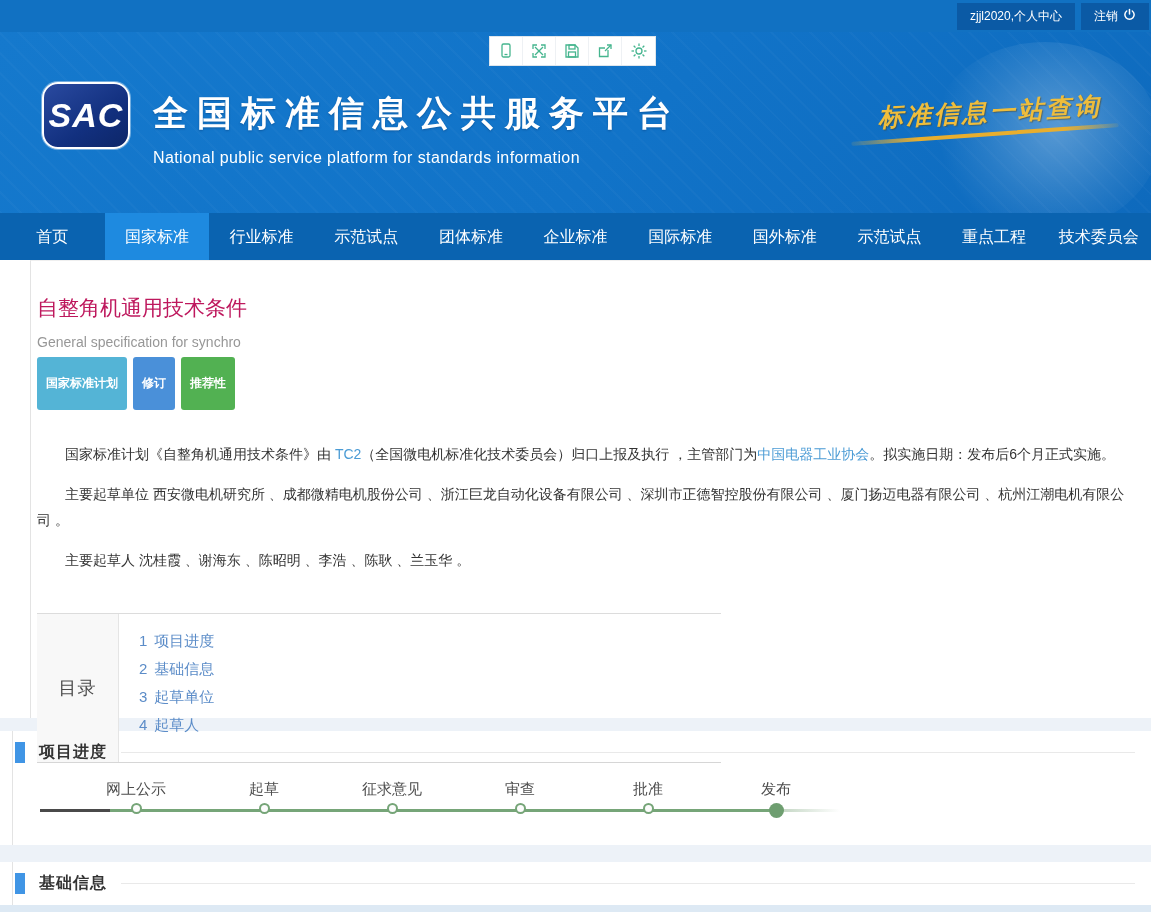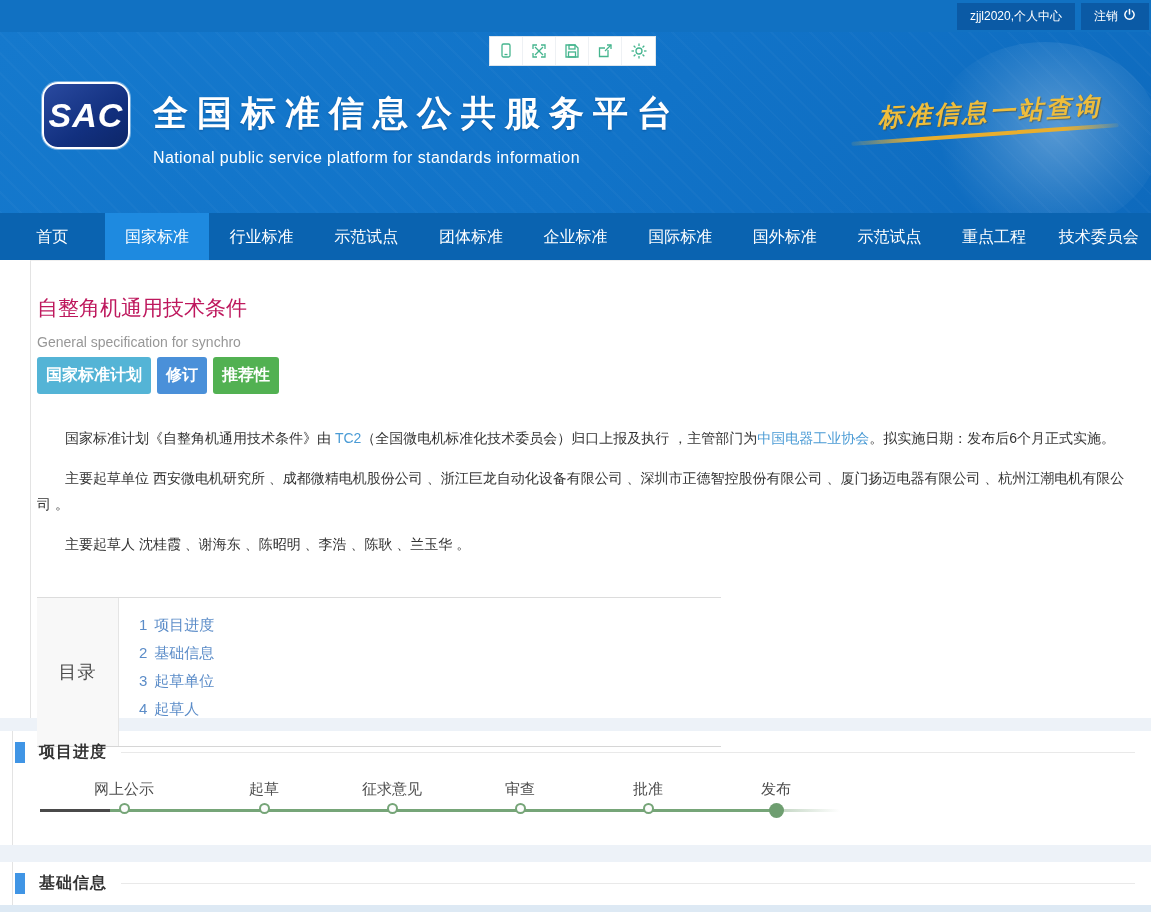"国家标准计划" .tag { font-size: 16px -> 12px; padding: 8px 9px -> 18px 9px }
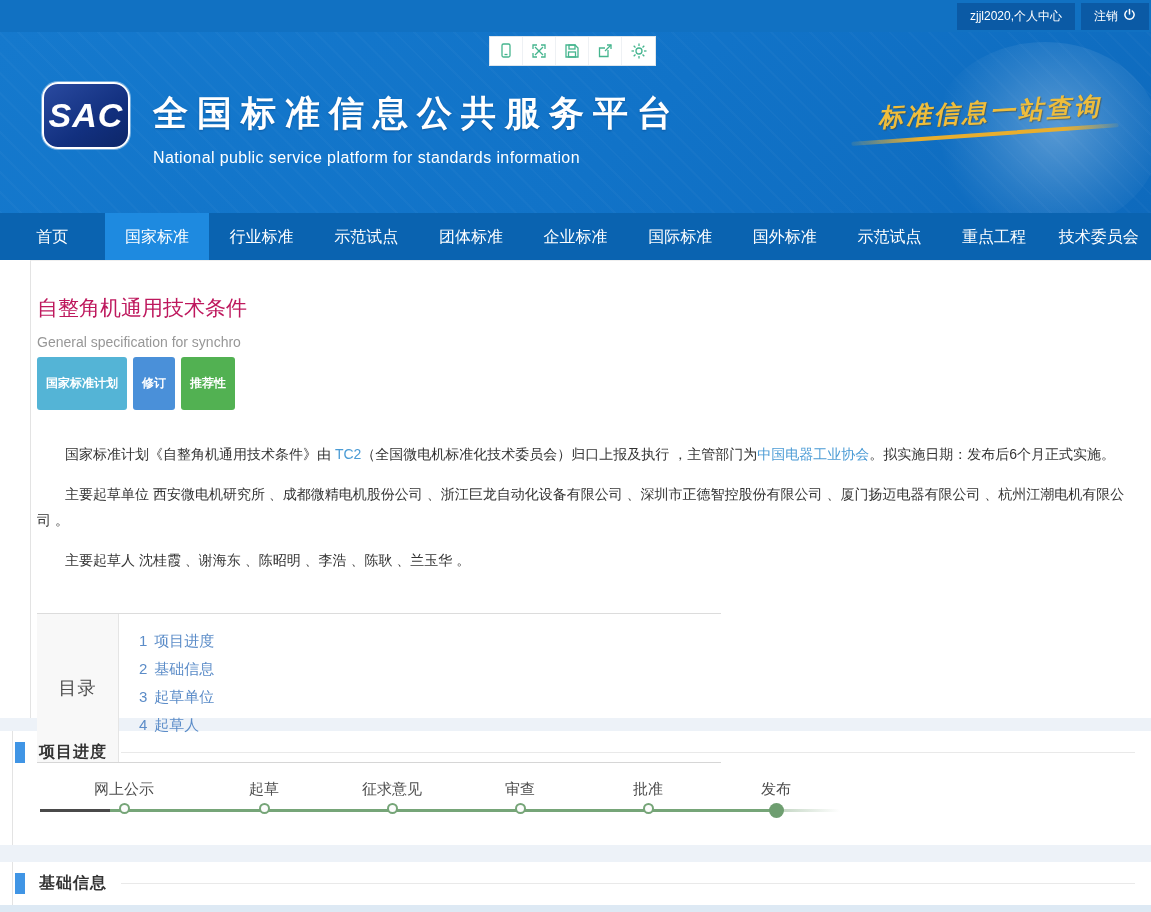"网上公示" .tl-step:nth-child(4) { left: 111px -> 123px }
